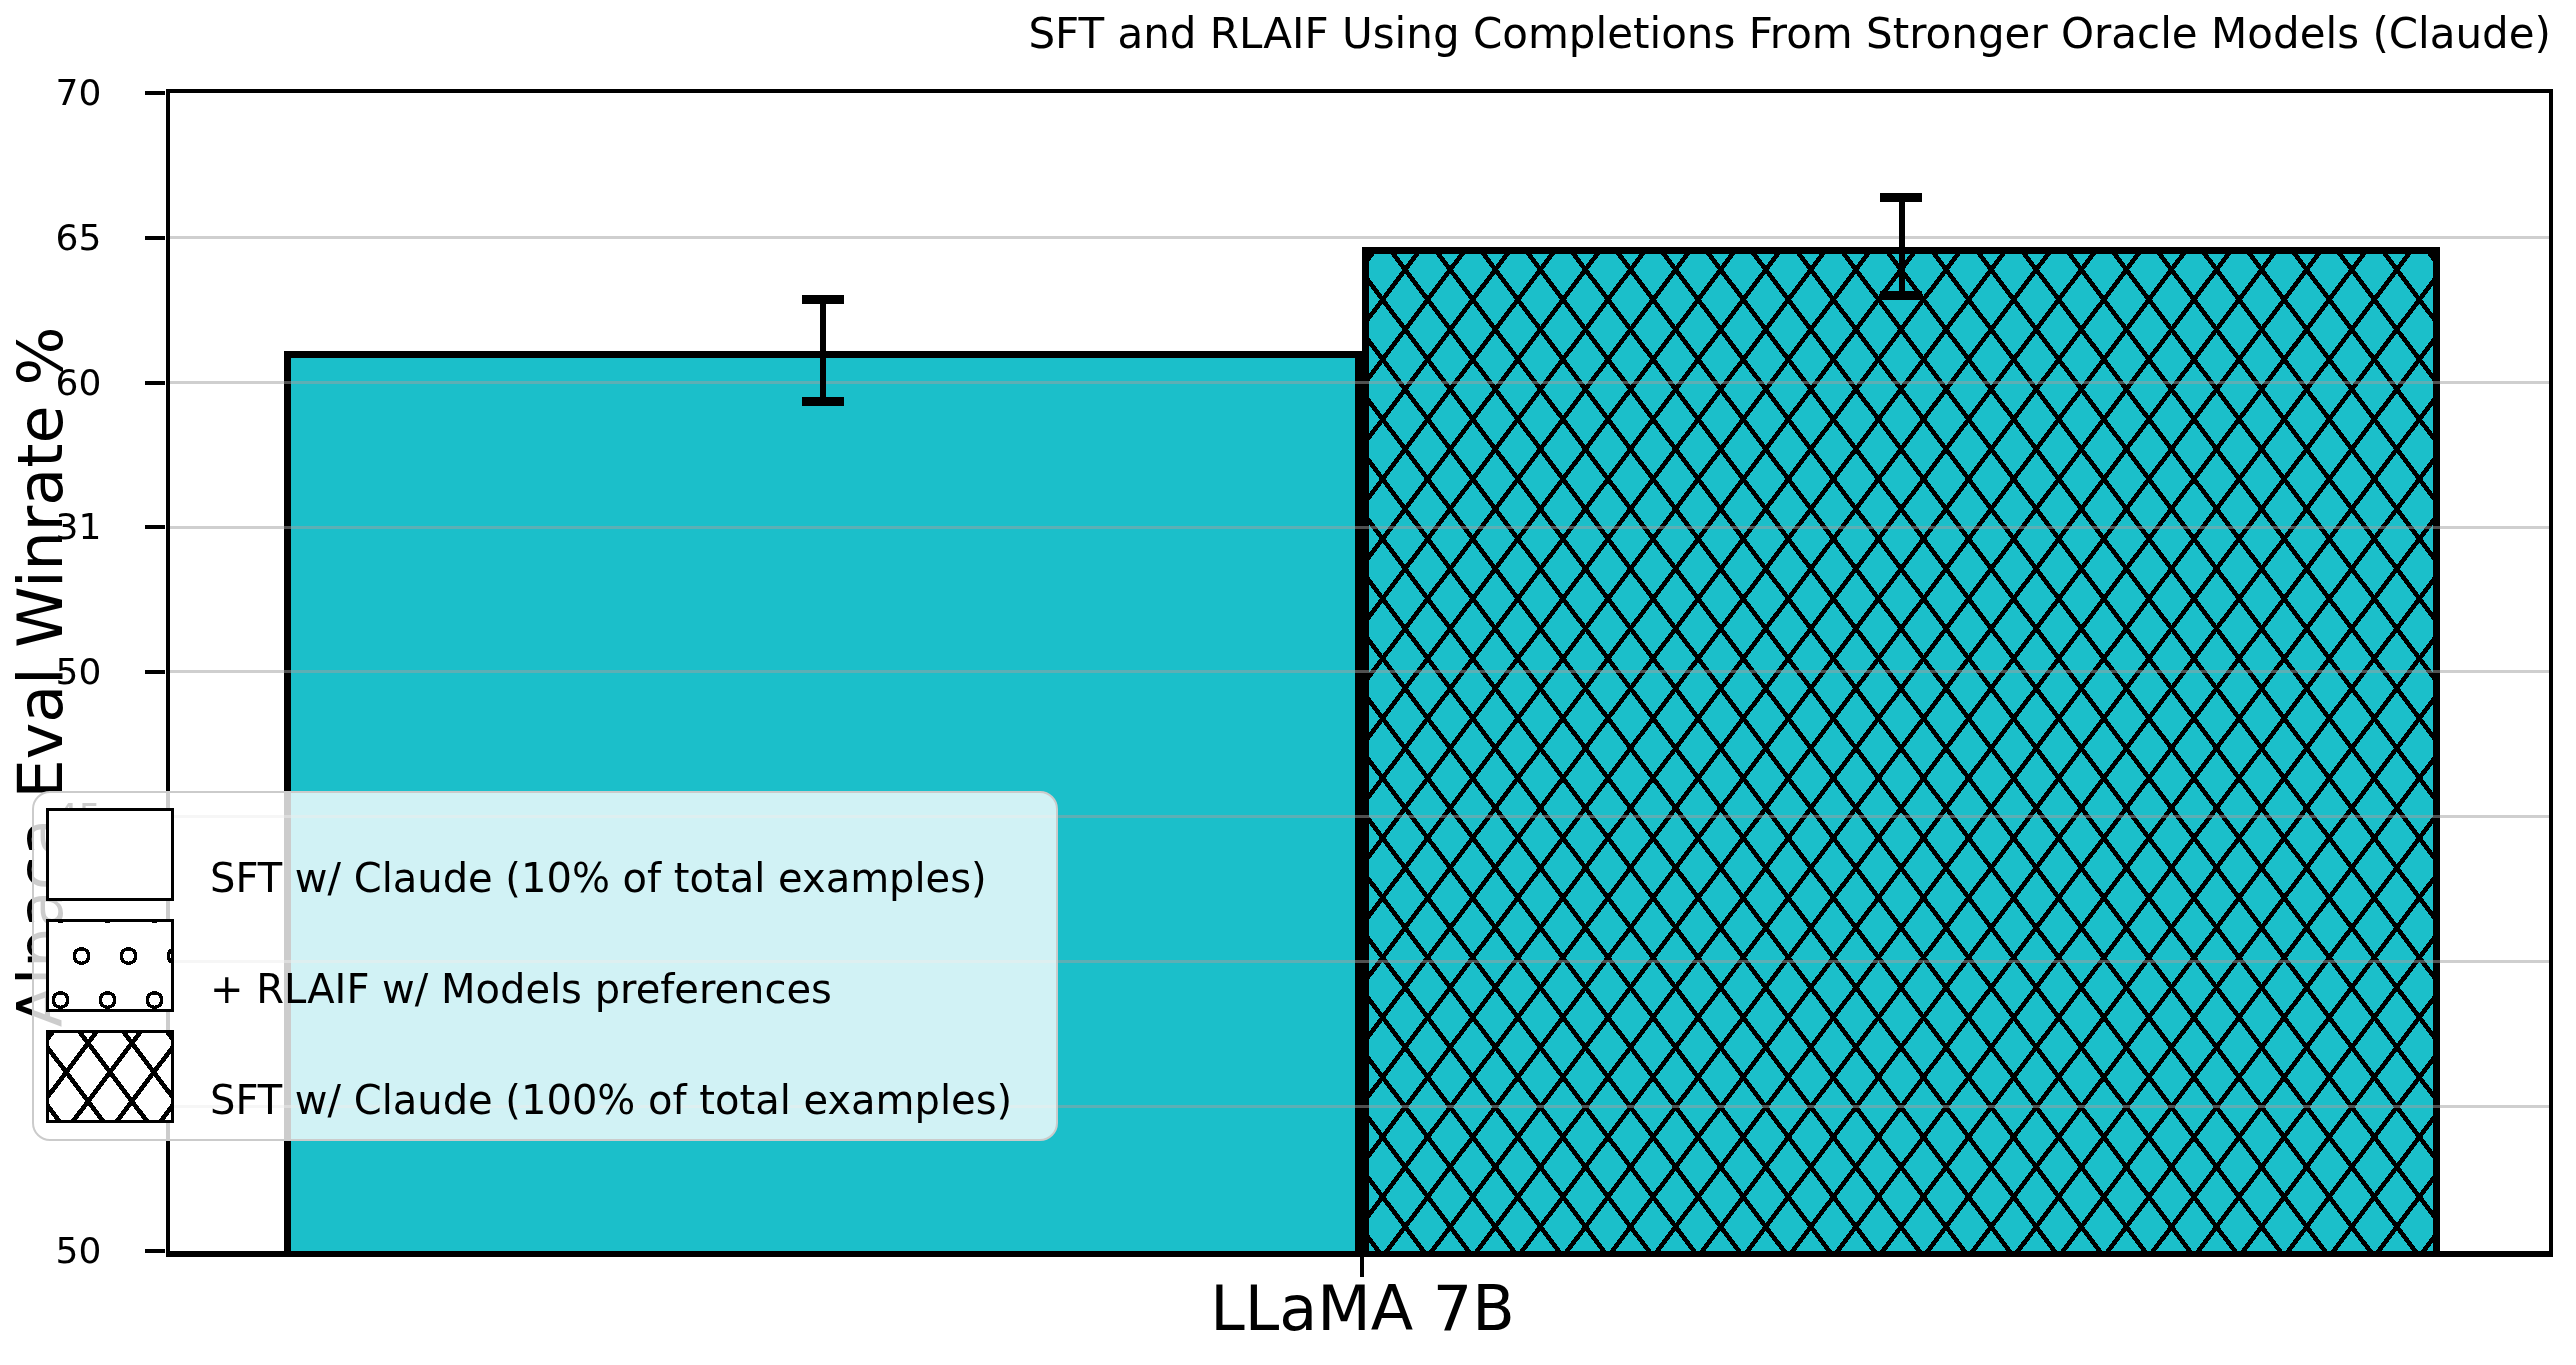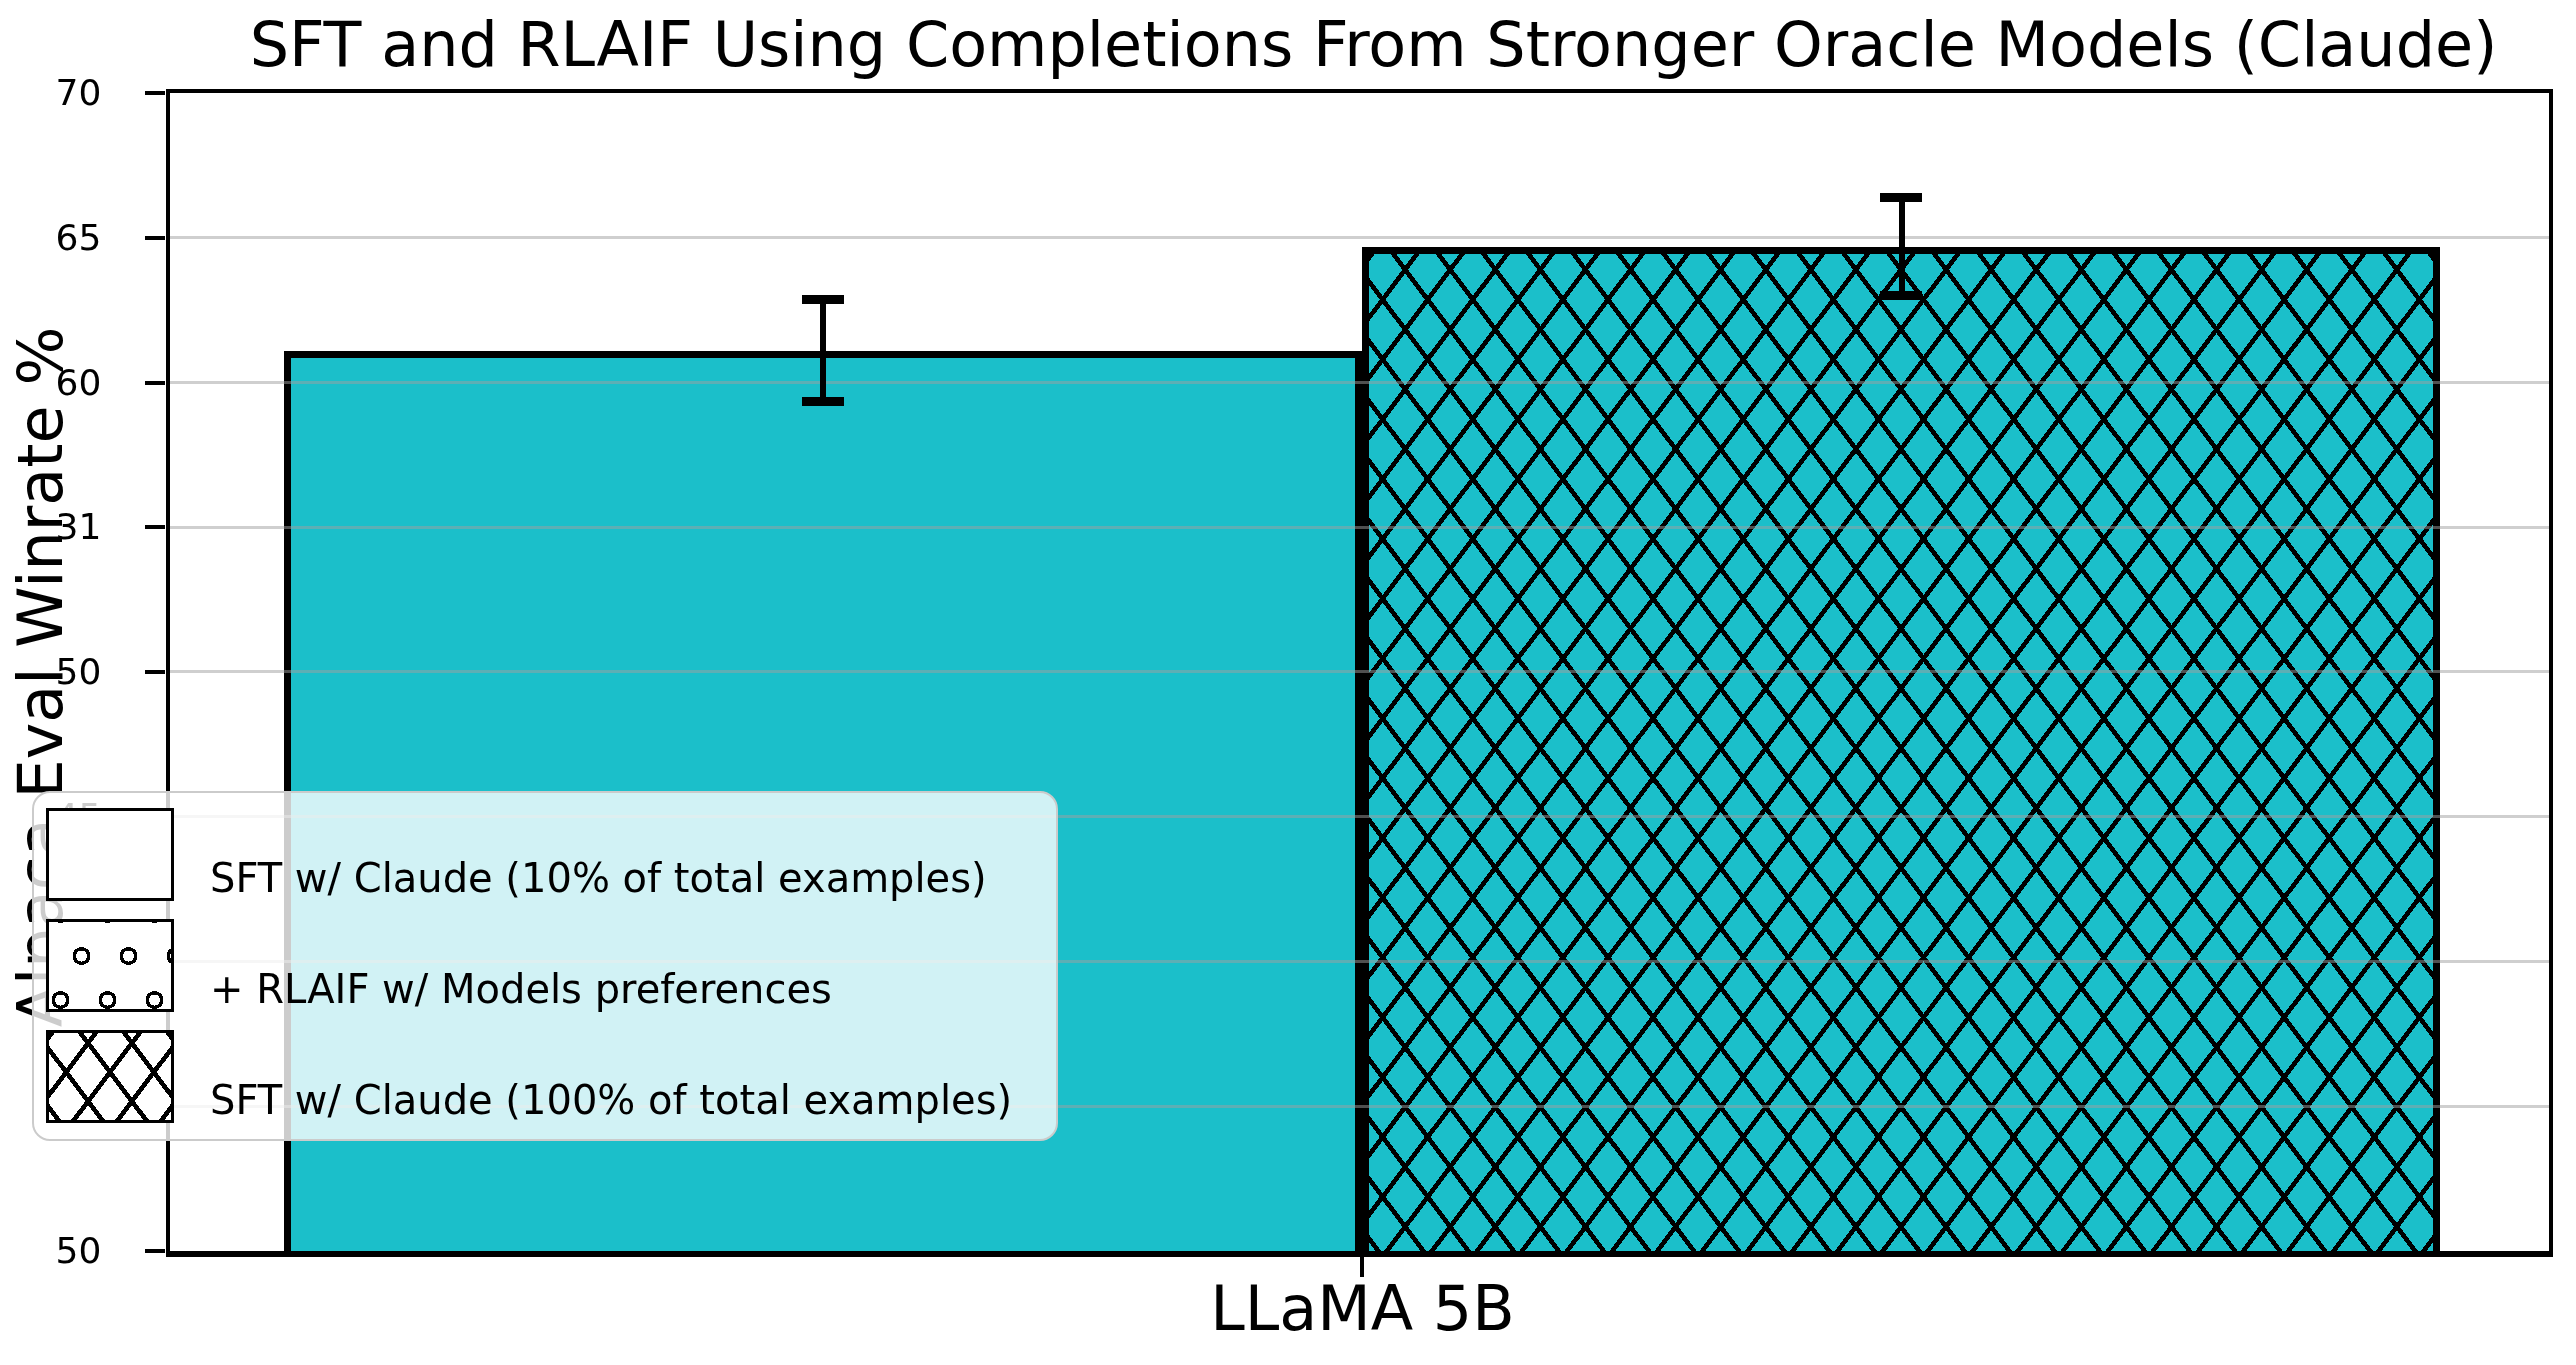"SFT and RLAIF Using Completions" .title { font-size: 62px -> 42px; left: 184px -> 172px; text-align: center -> right }
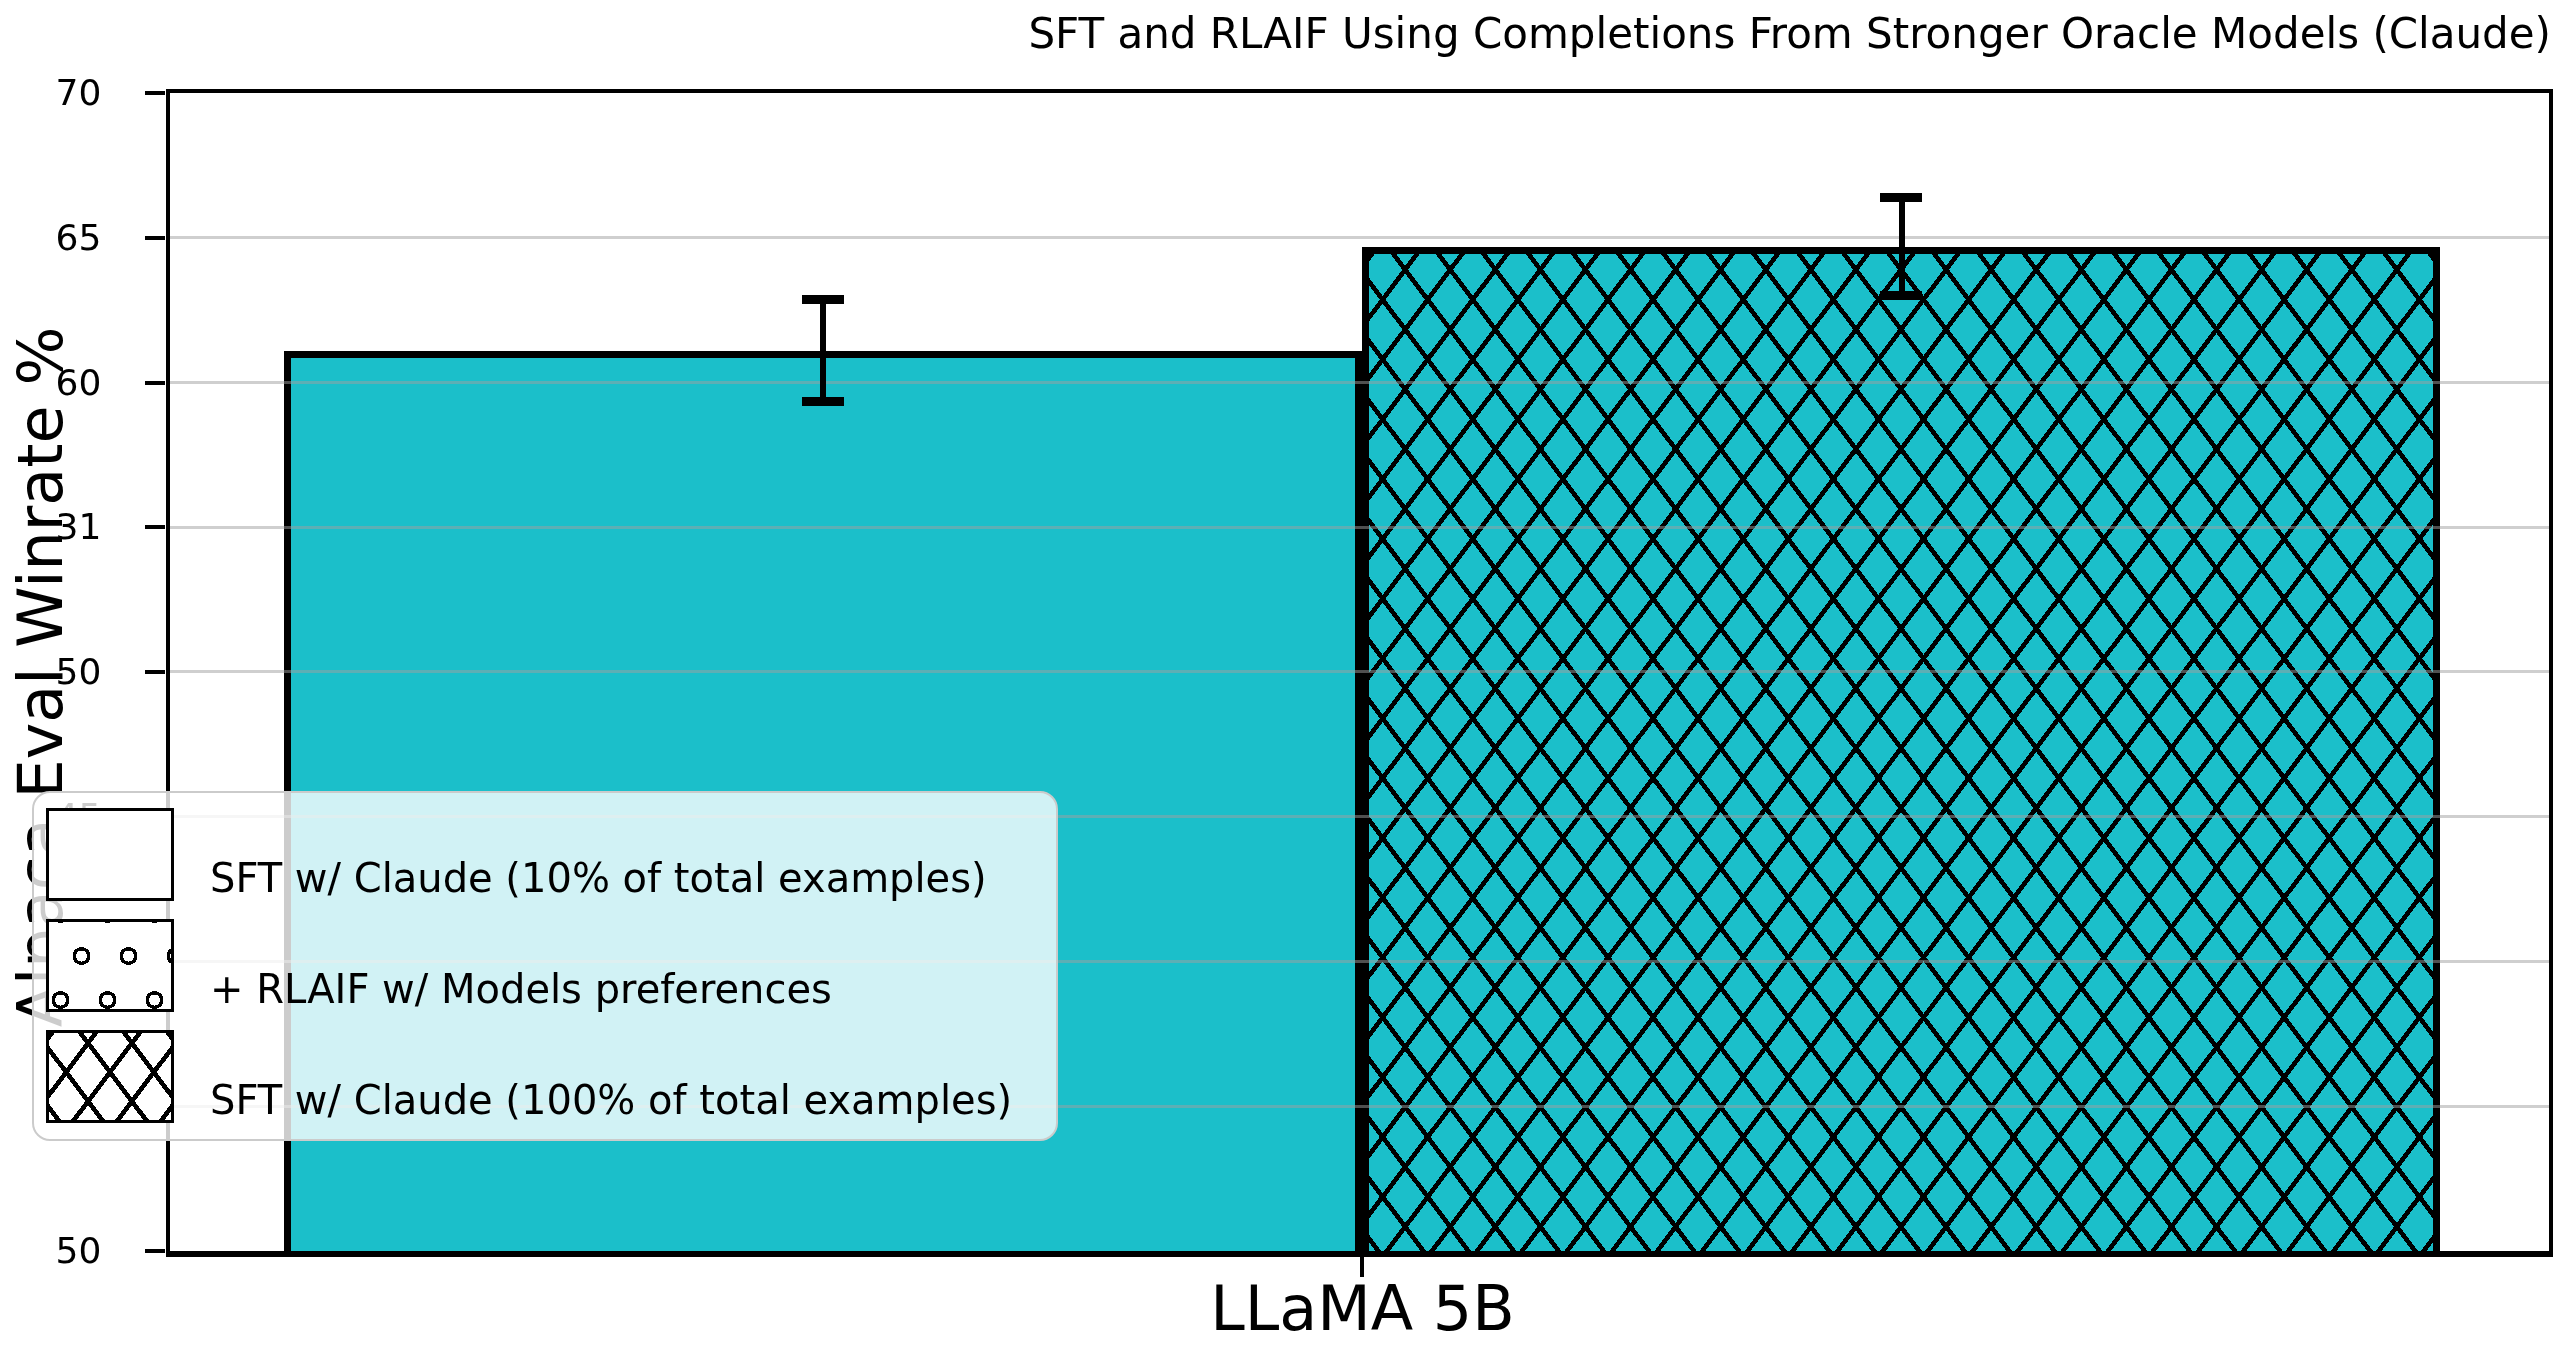"LLaMA 5B" div.xcat { text: 5B -> 7B }
